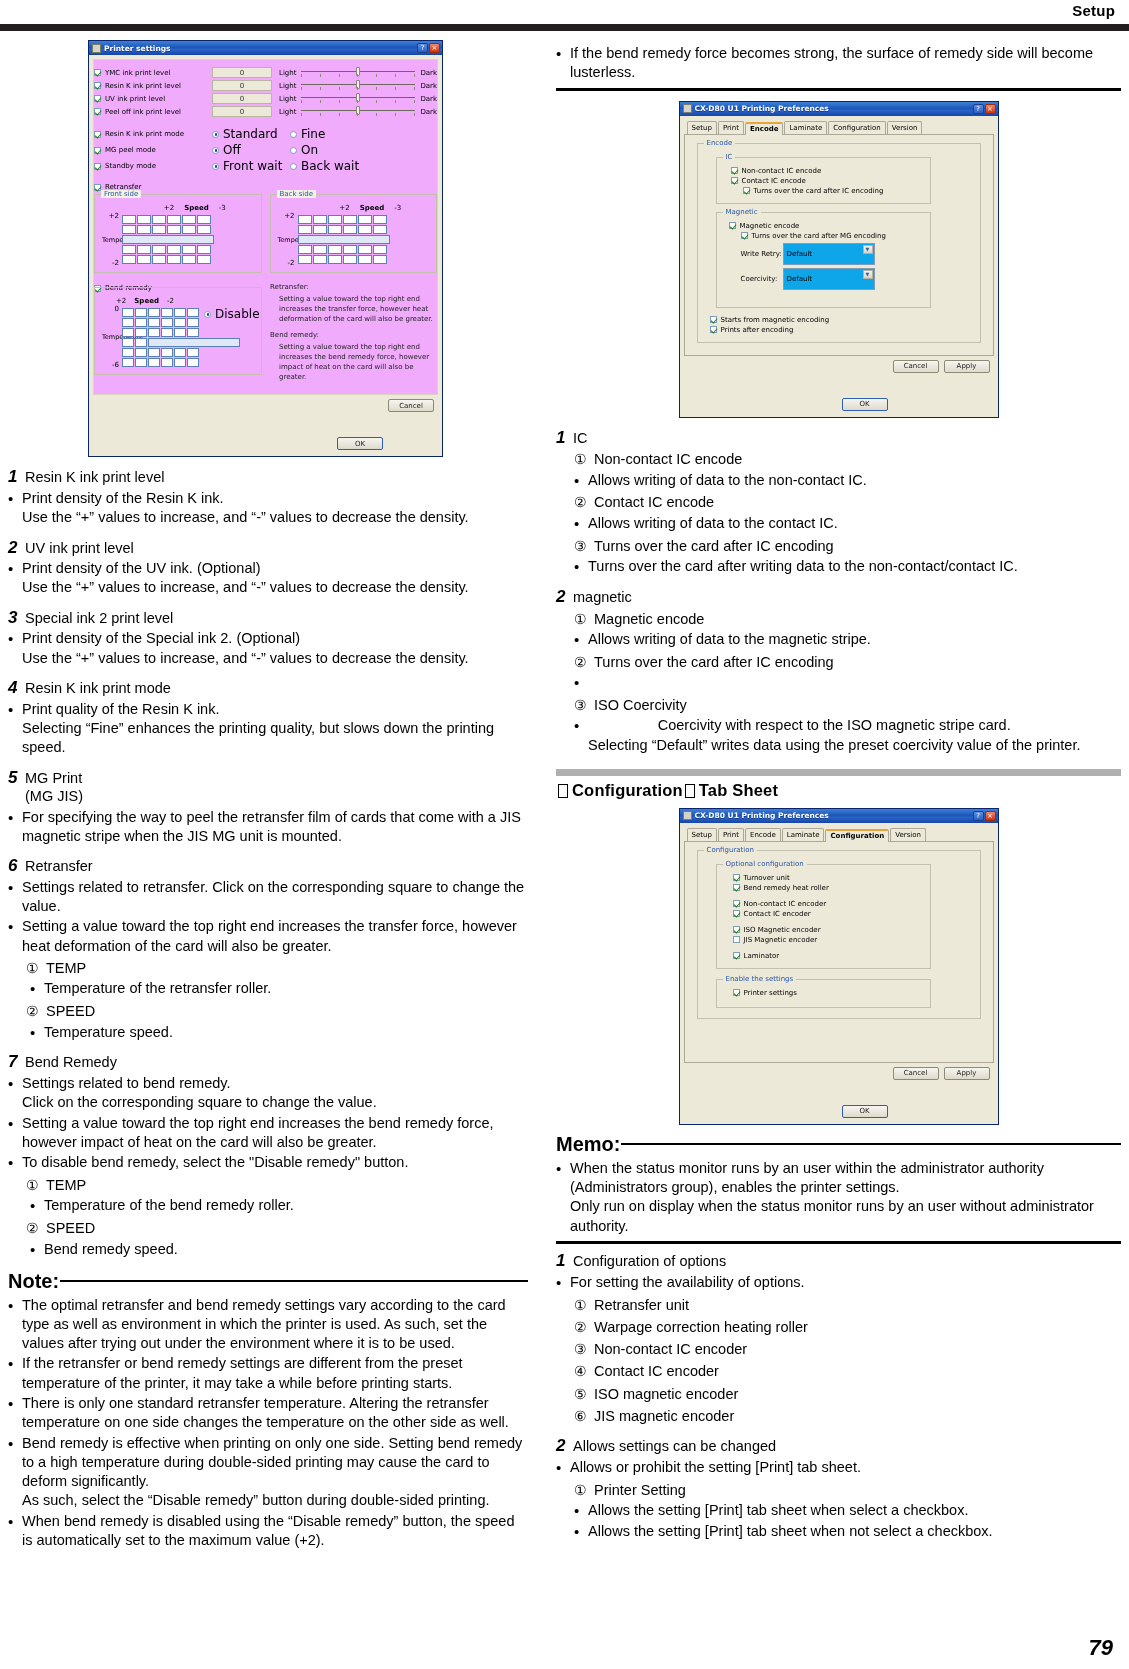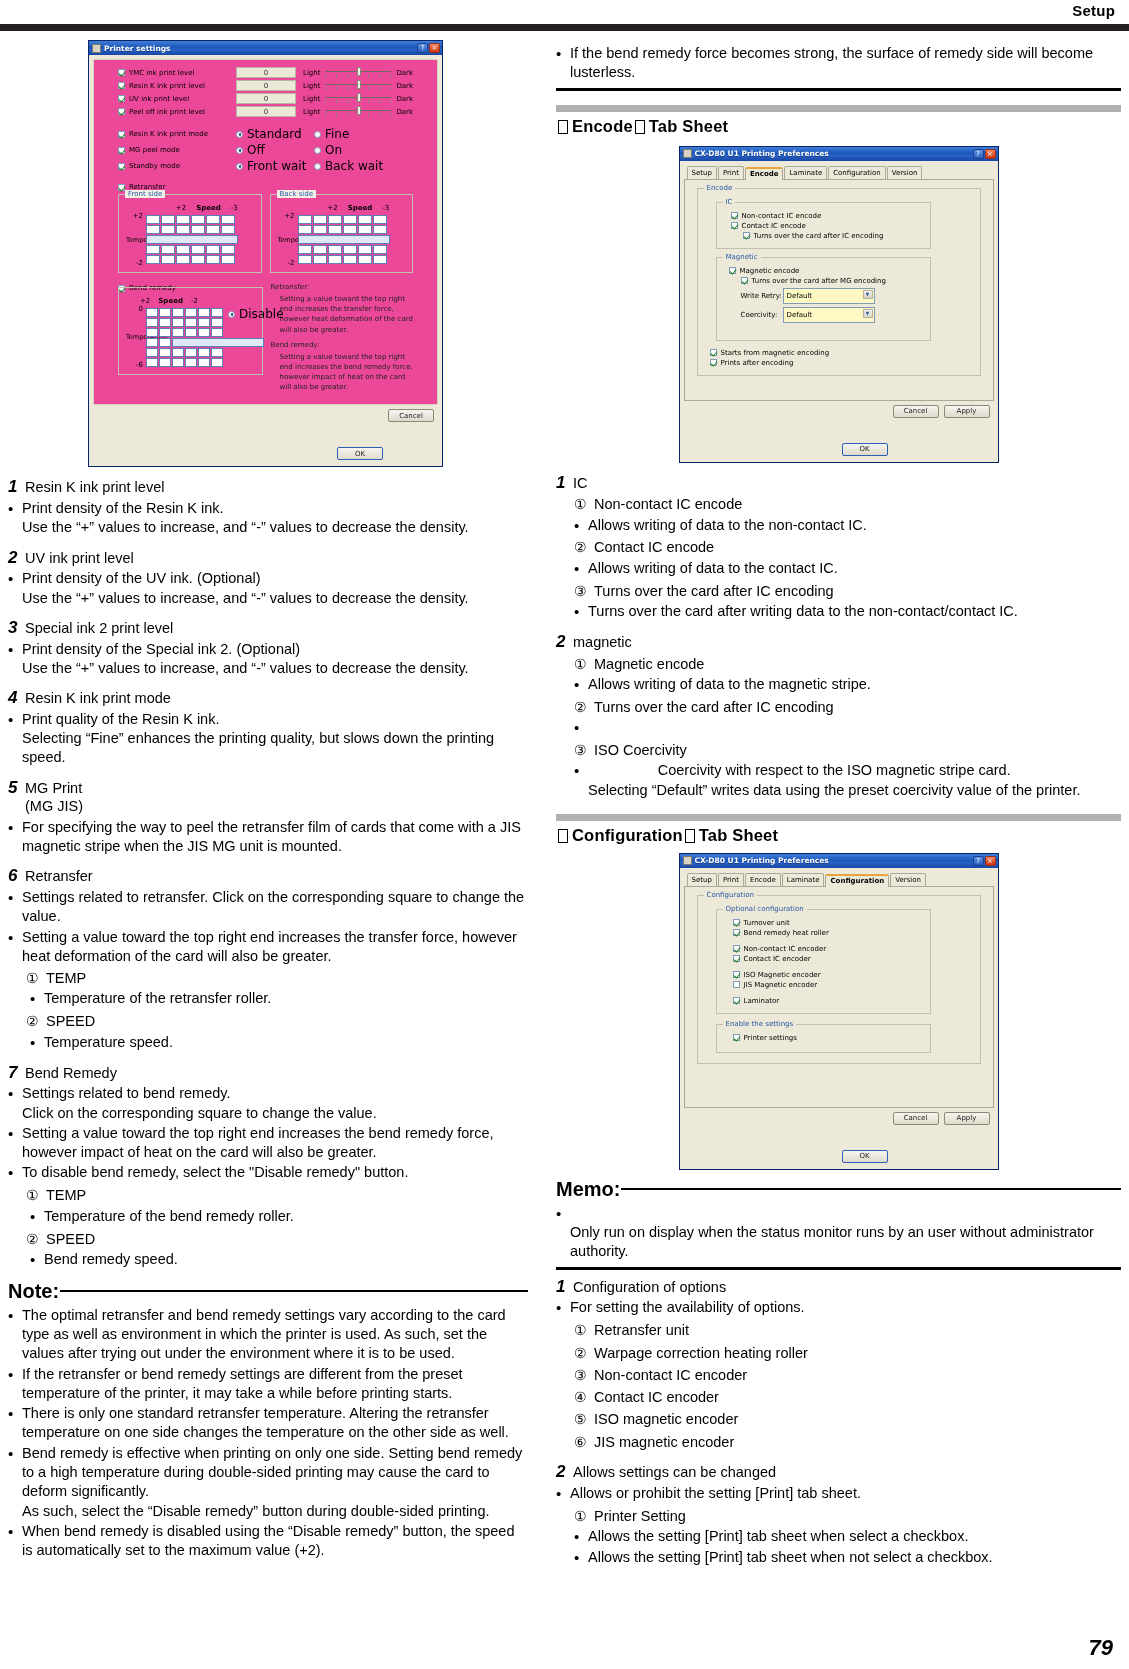"YMC ink print level" .ps-inner { background: #ec4899 -> #f0abfc; padding: 7px 24px -> 7px 0 }
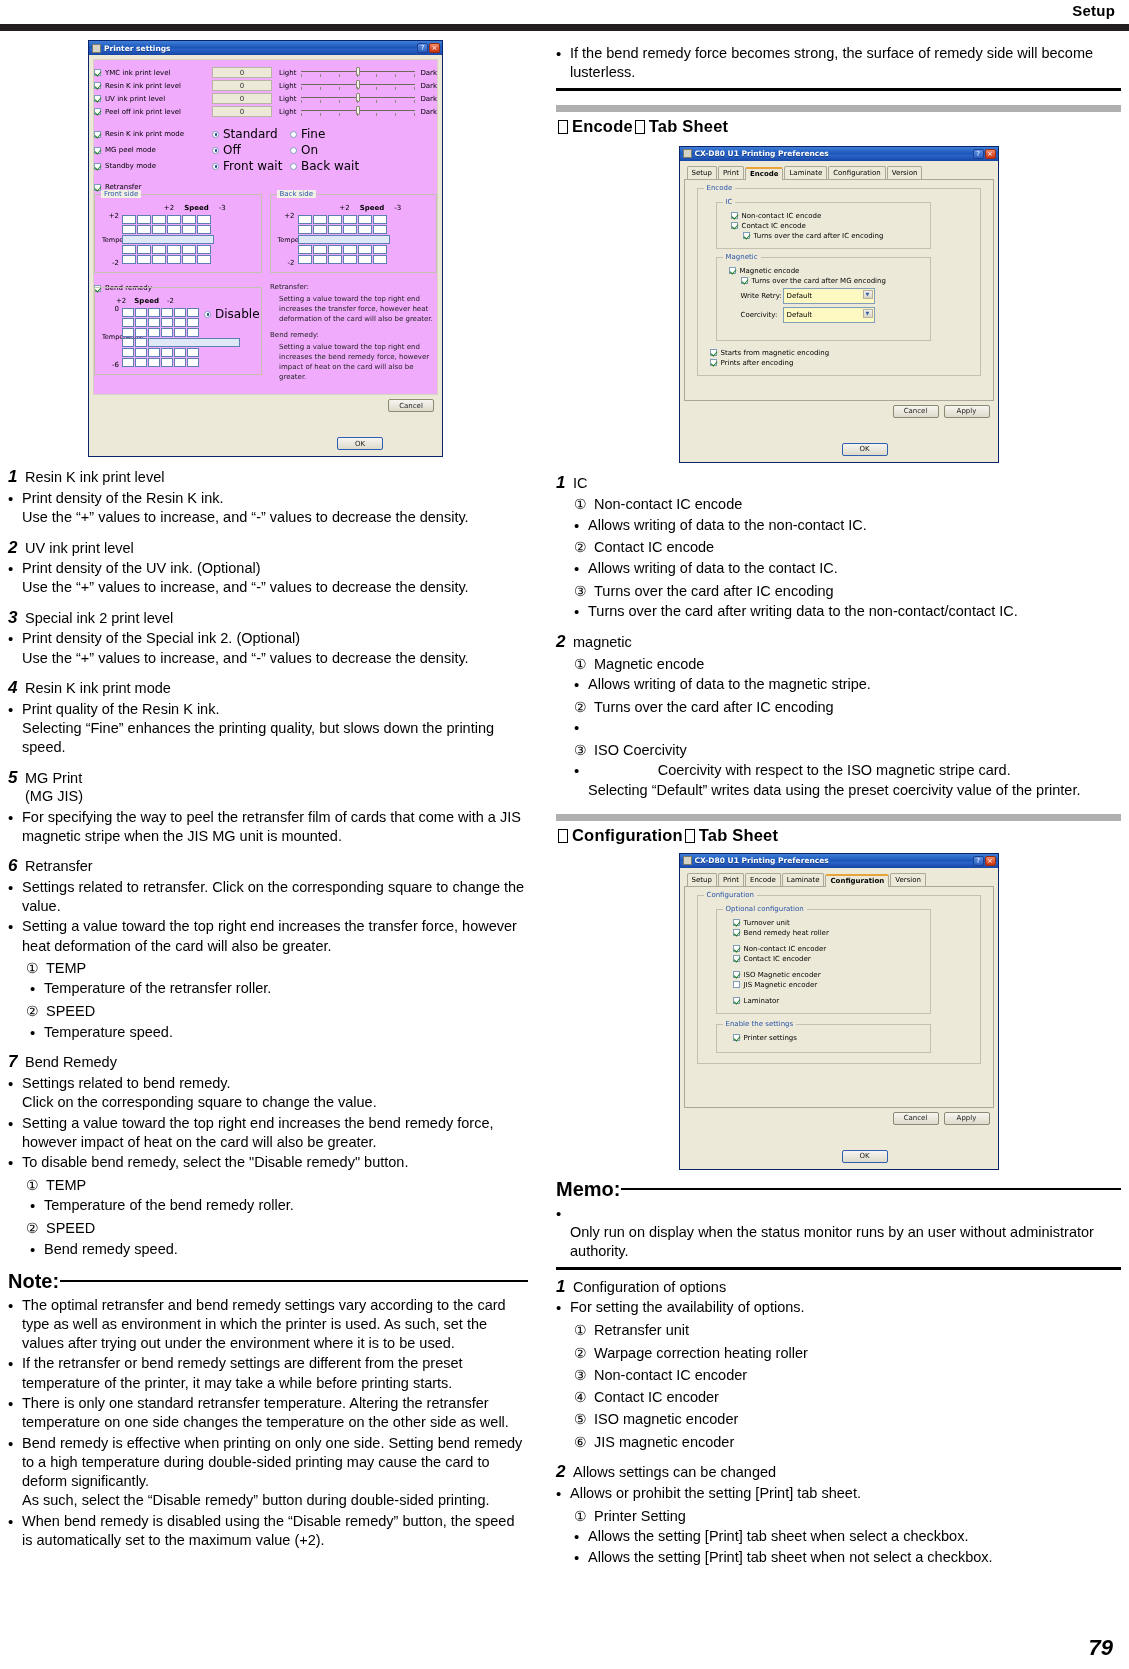"Encode Tab Sheet" div.sect { html: <div> <div></div> <div> <span></span><span>Encode</span><span></span><span>Tab Sheet</span> </div> </div> -> none }
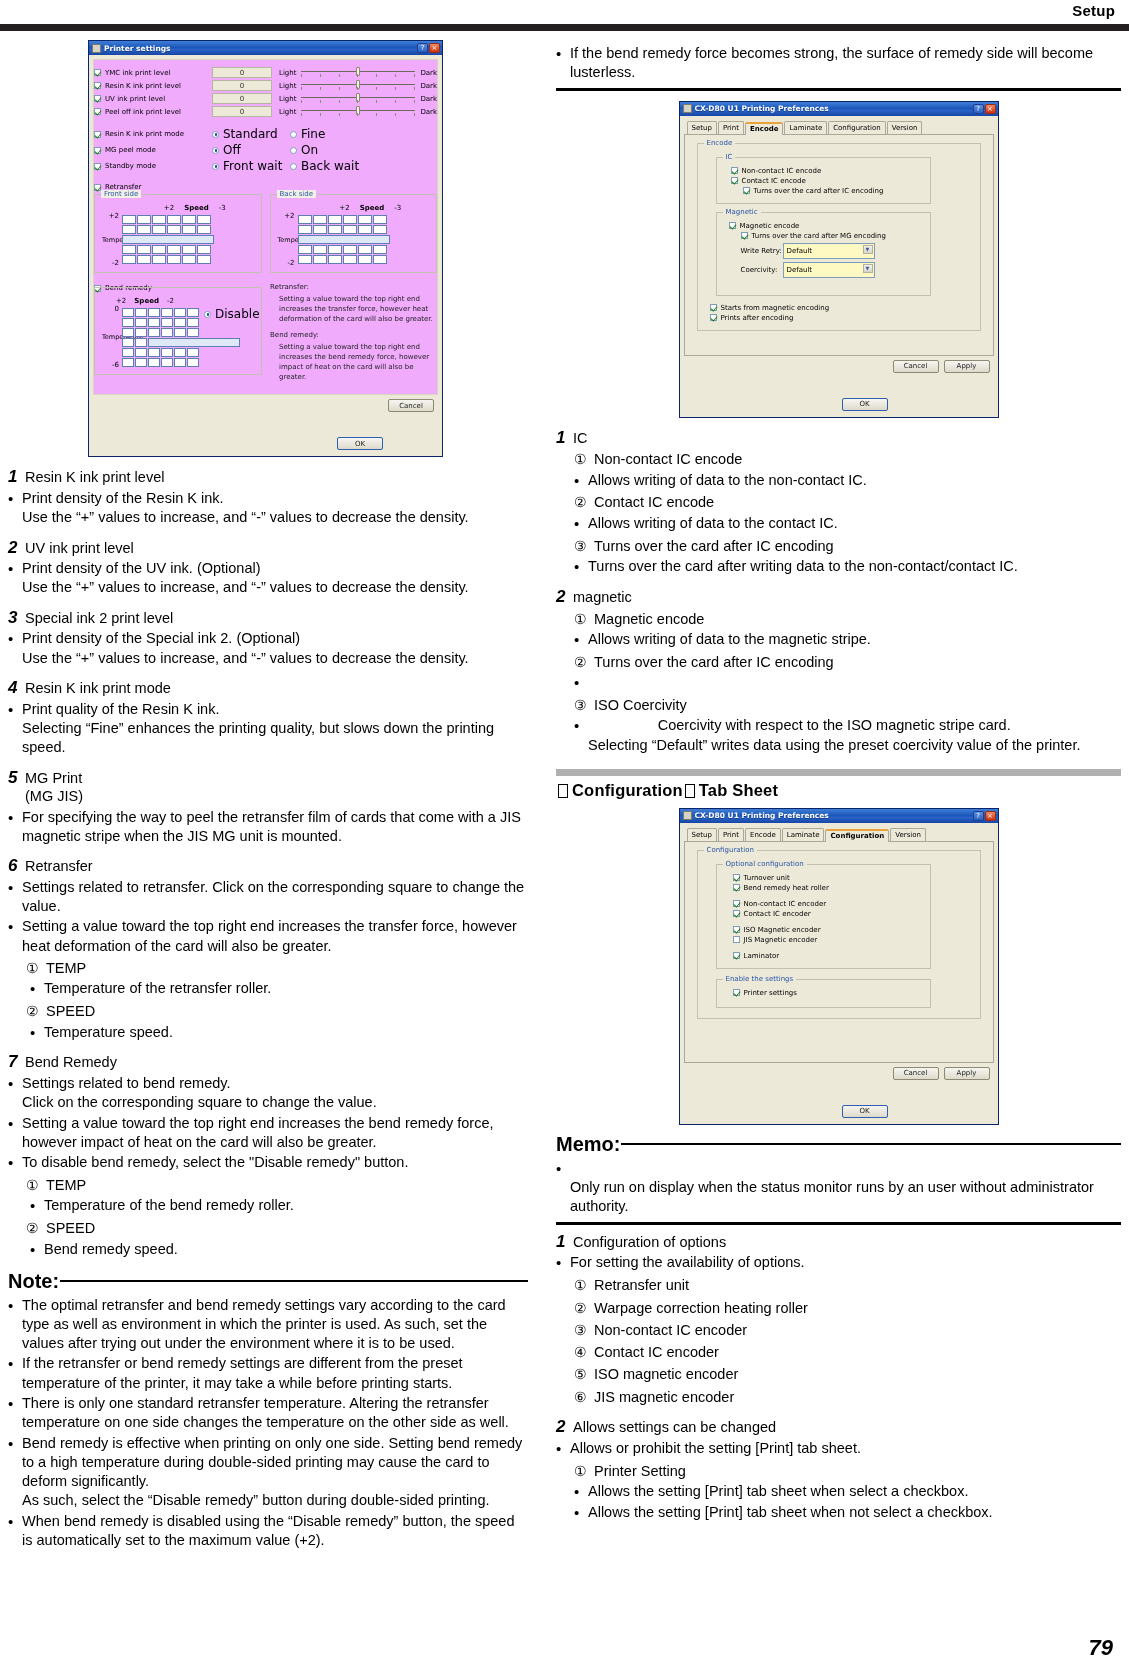"Default" .sel { background: #fef9c3 -> #0ea5e9; height: 16px -> 22px }
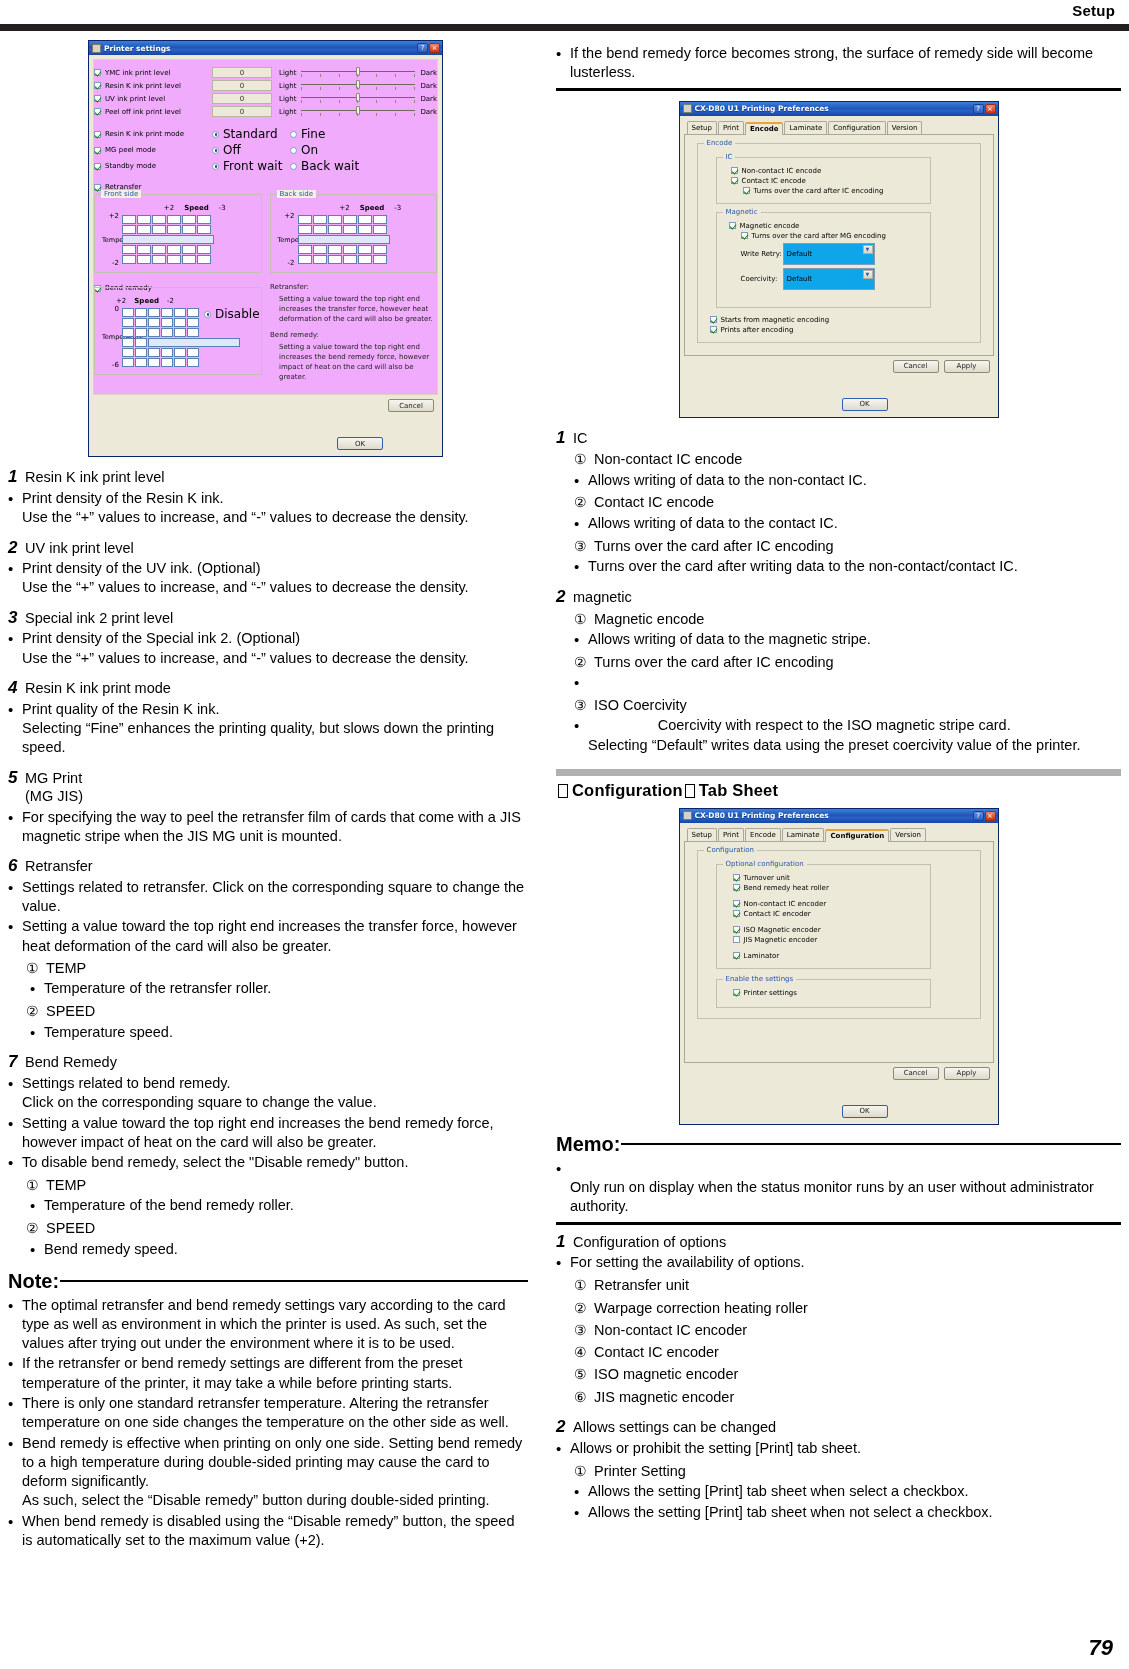"When the status monitor runs" span { html: none -> <span>When the status monitor runs by an user within the administrator authority (Administrators group), enables the printer settings.</span> }
